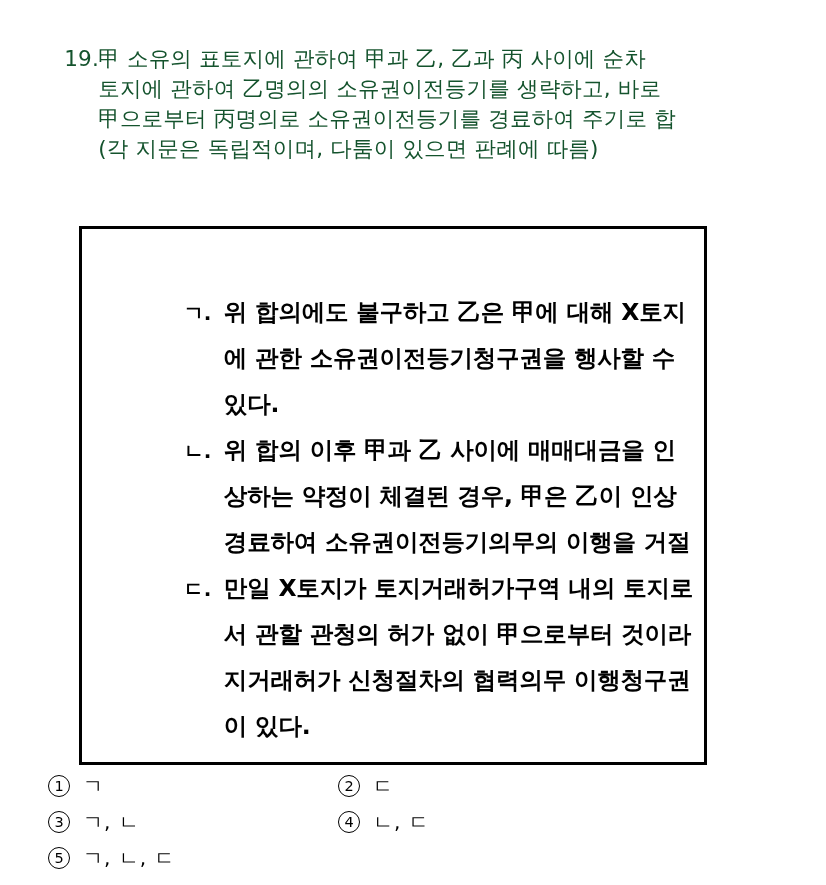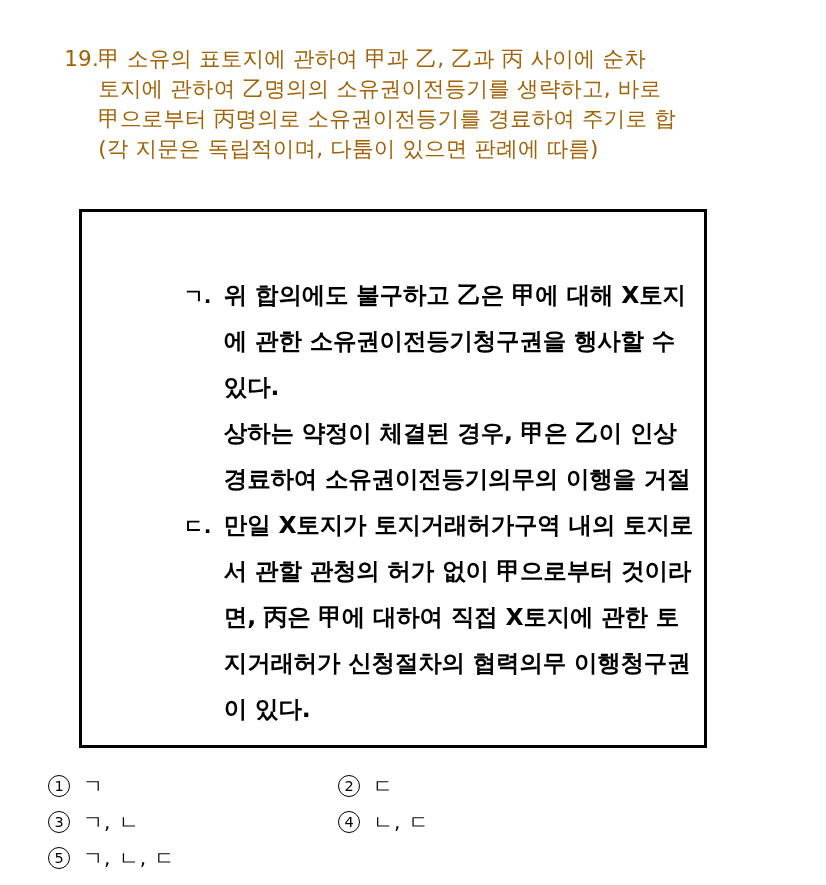"19.甲 소유의 표토지에 관하여 甲과" .question-line { color: #a16207 -> #14532d }
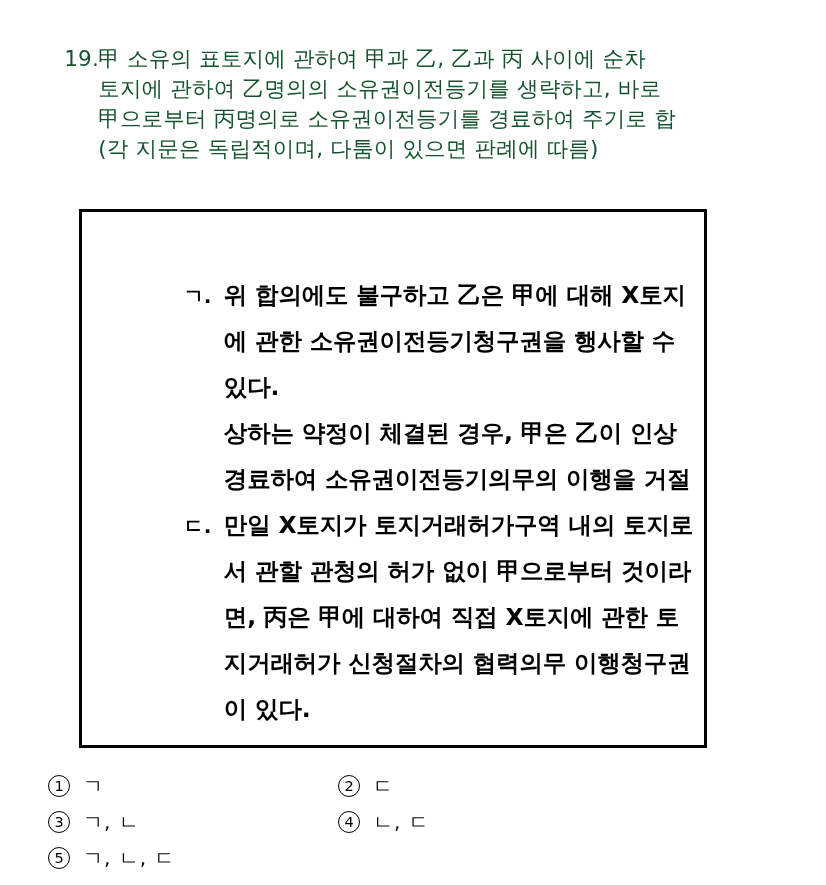"ㄱ. 위 합의에도 불구하고 乙은" .passage-box { top: 209px -> 226px }
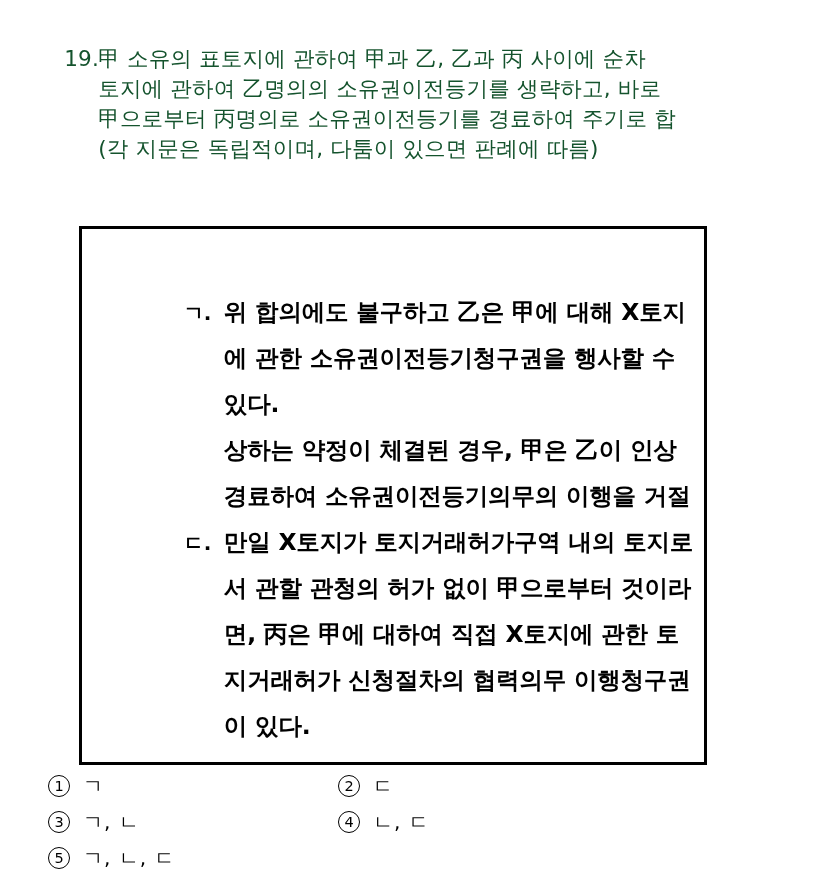"ㄴ. 위 합의 이후 甲과" div.passage-line { html: none -> <div> <span>ㄴ.</span><span>위 합의 이후 甲과 乙 사이에 매매대금을 인</span> </div> }
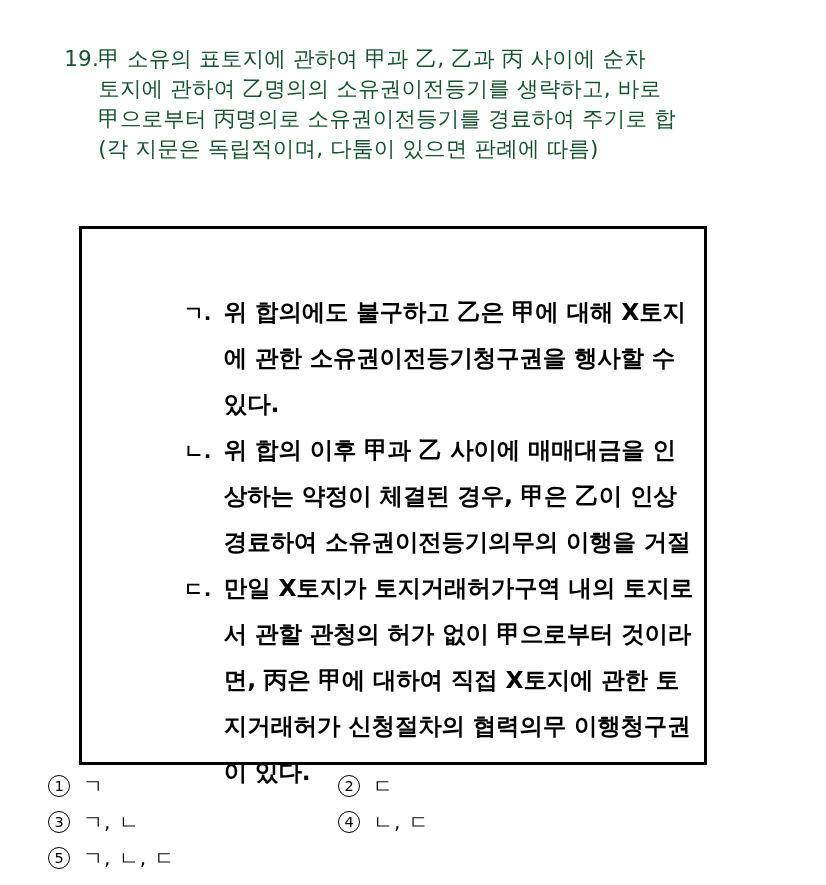"면, 丙은 甲에 대하여 직접" div.passage-line { html: <div> <span>면, 丙은 甲에 대하여 직접 X토지에 관한 토</span> </div> -> none }
